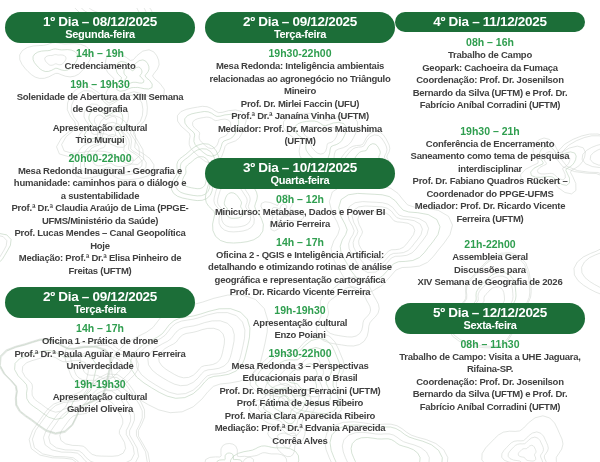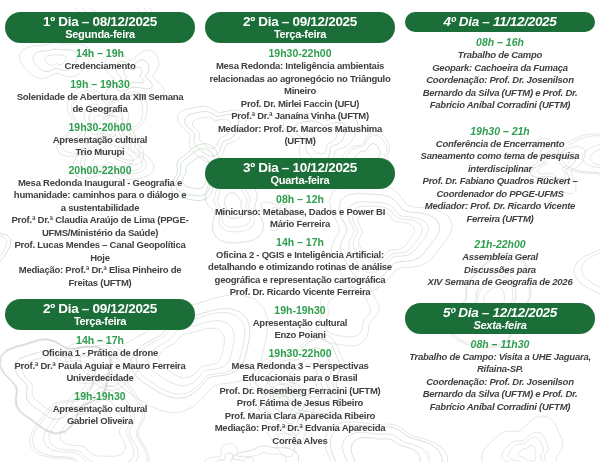"4º Dia – 11/12/2025" .col-3 { font-style: italic -> none; left: 402px -> 392px }
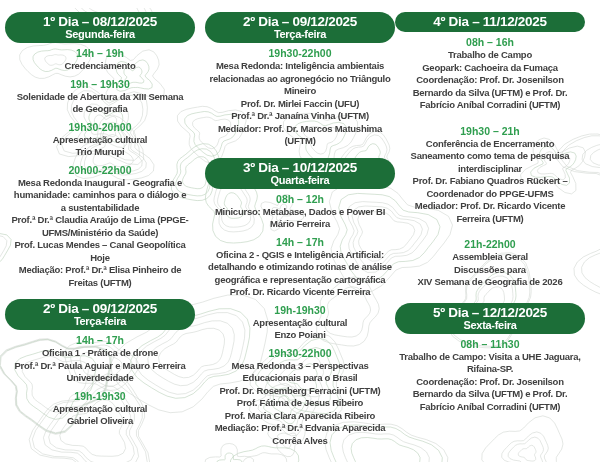"19h30-20h00" div.s-time { html: <div>19h30-20h00</div> -> none }
